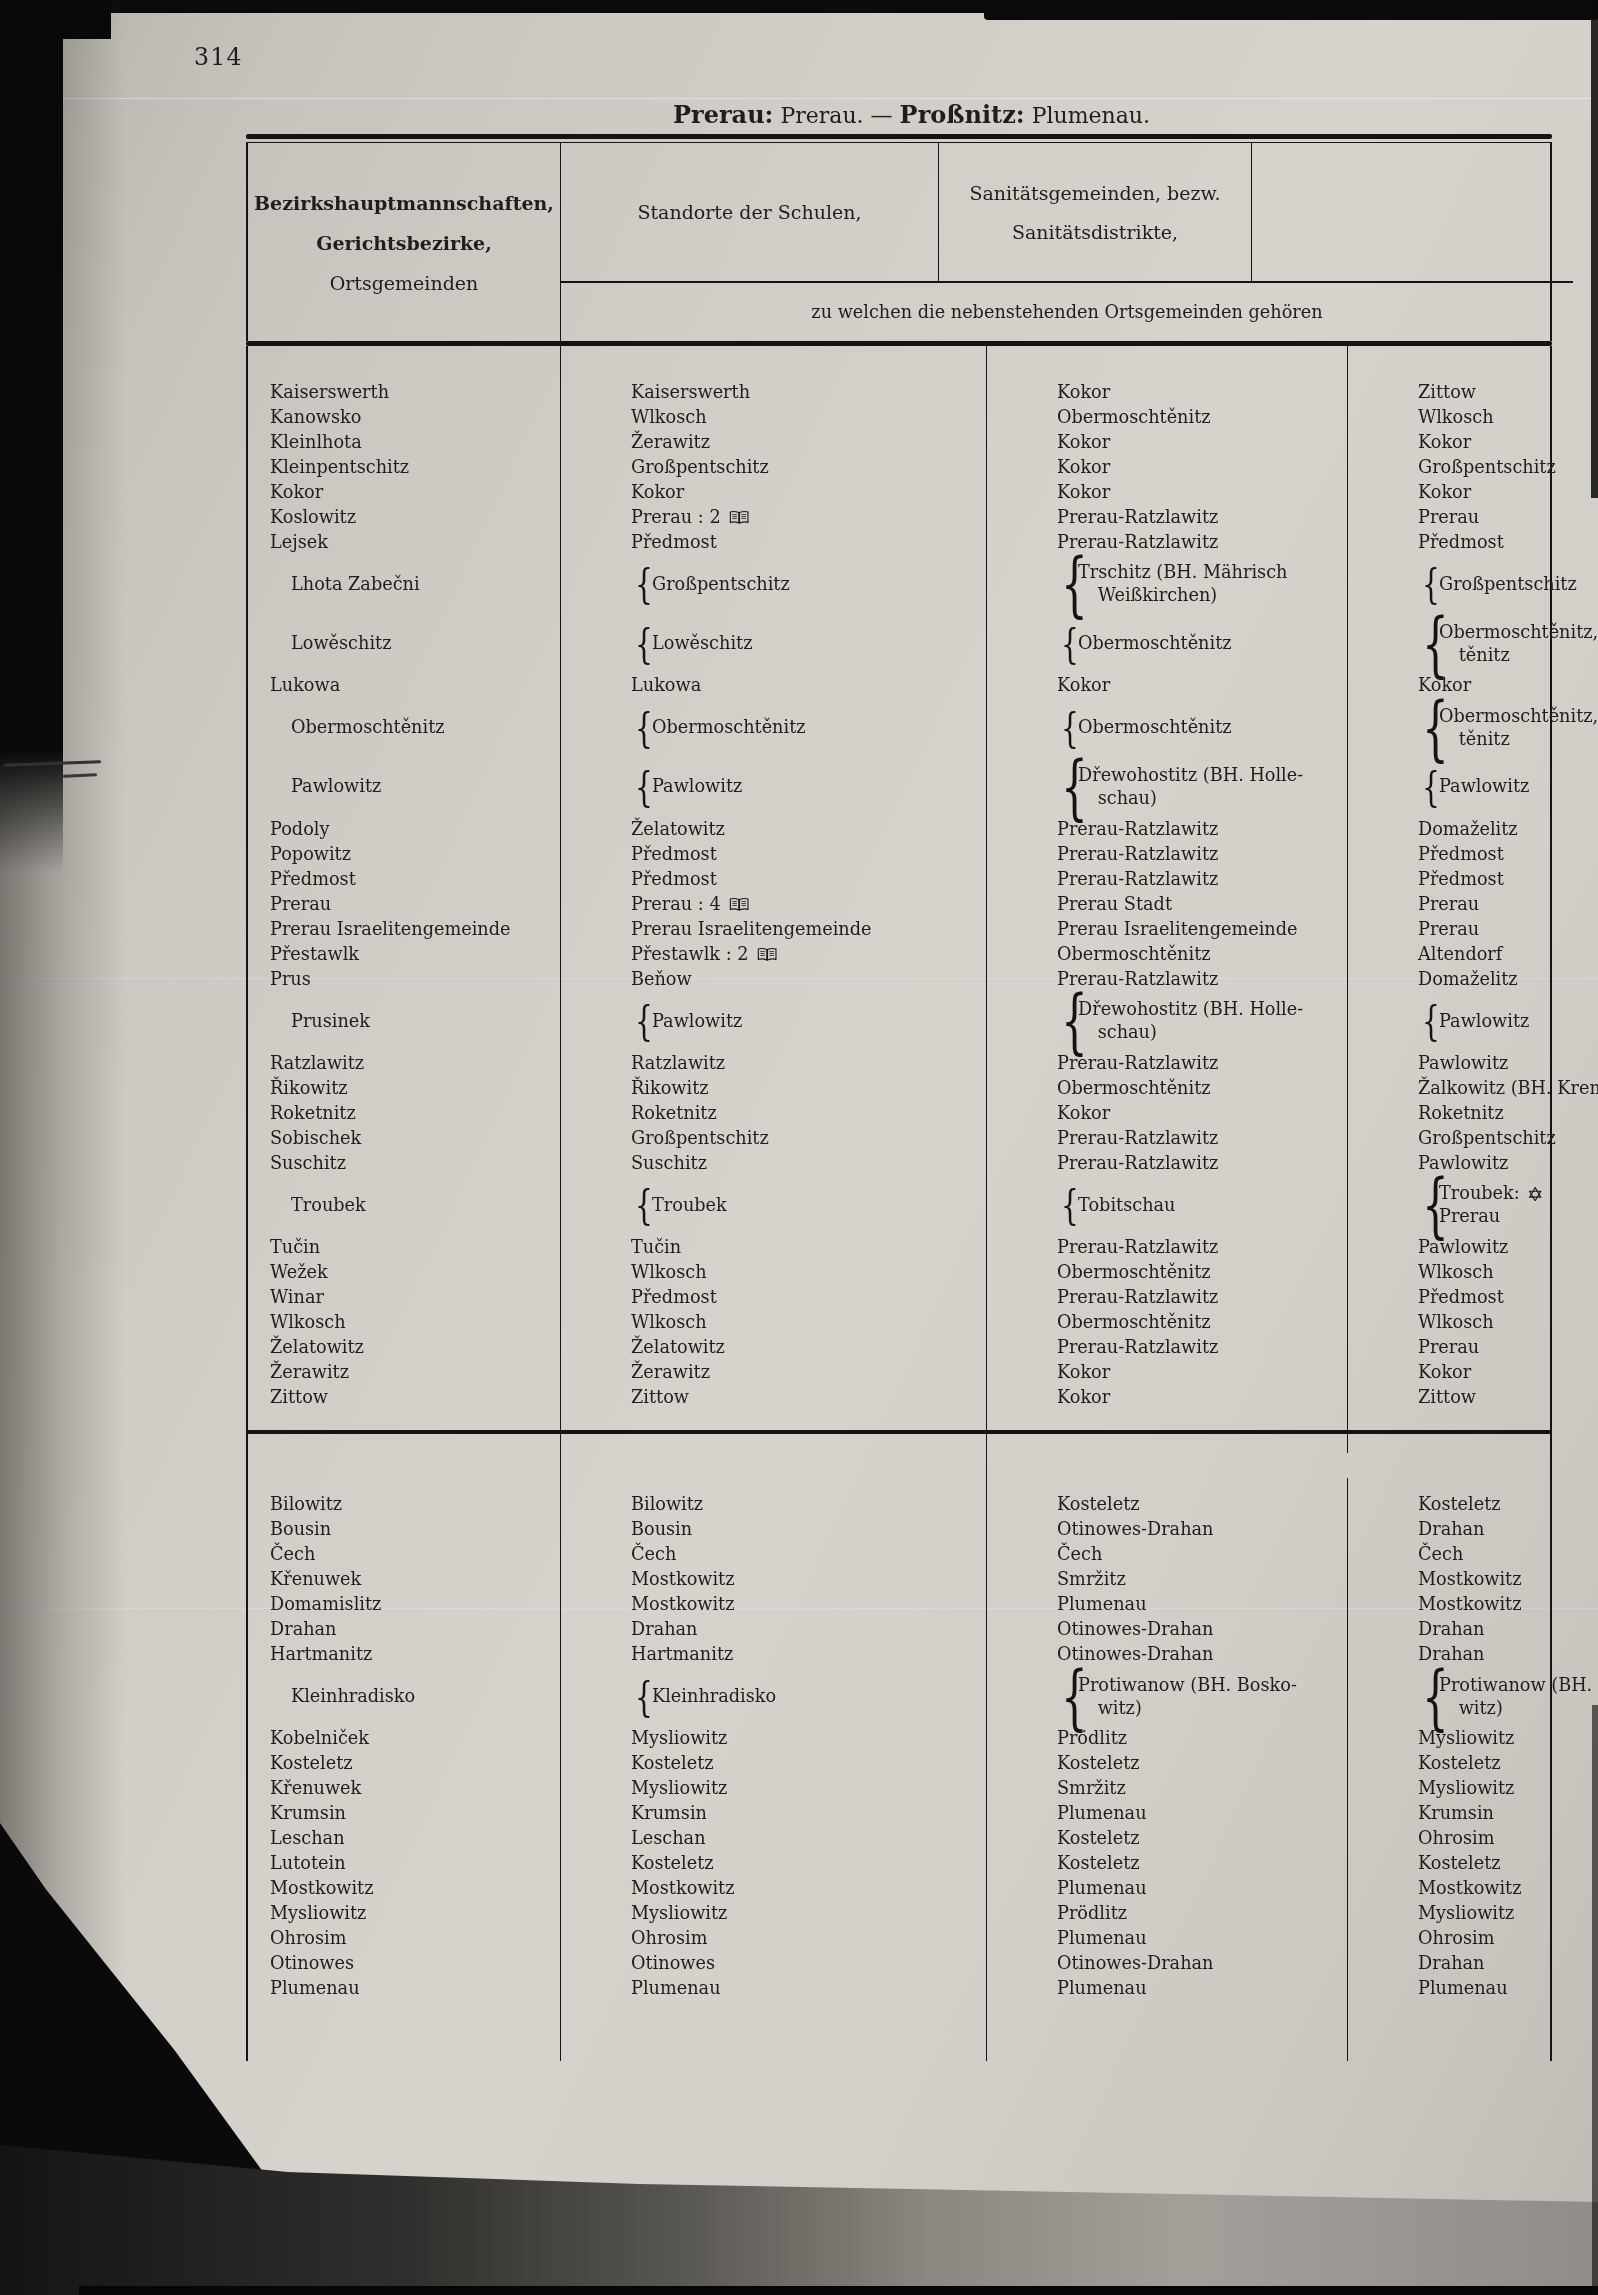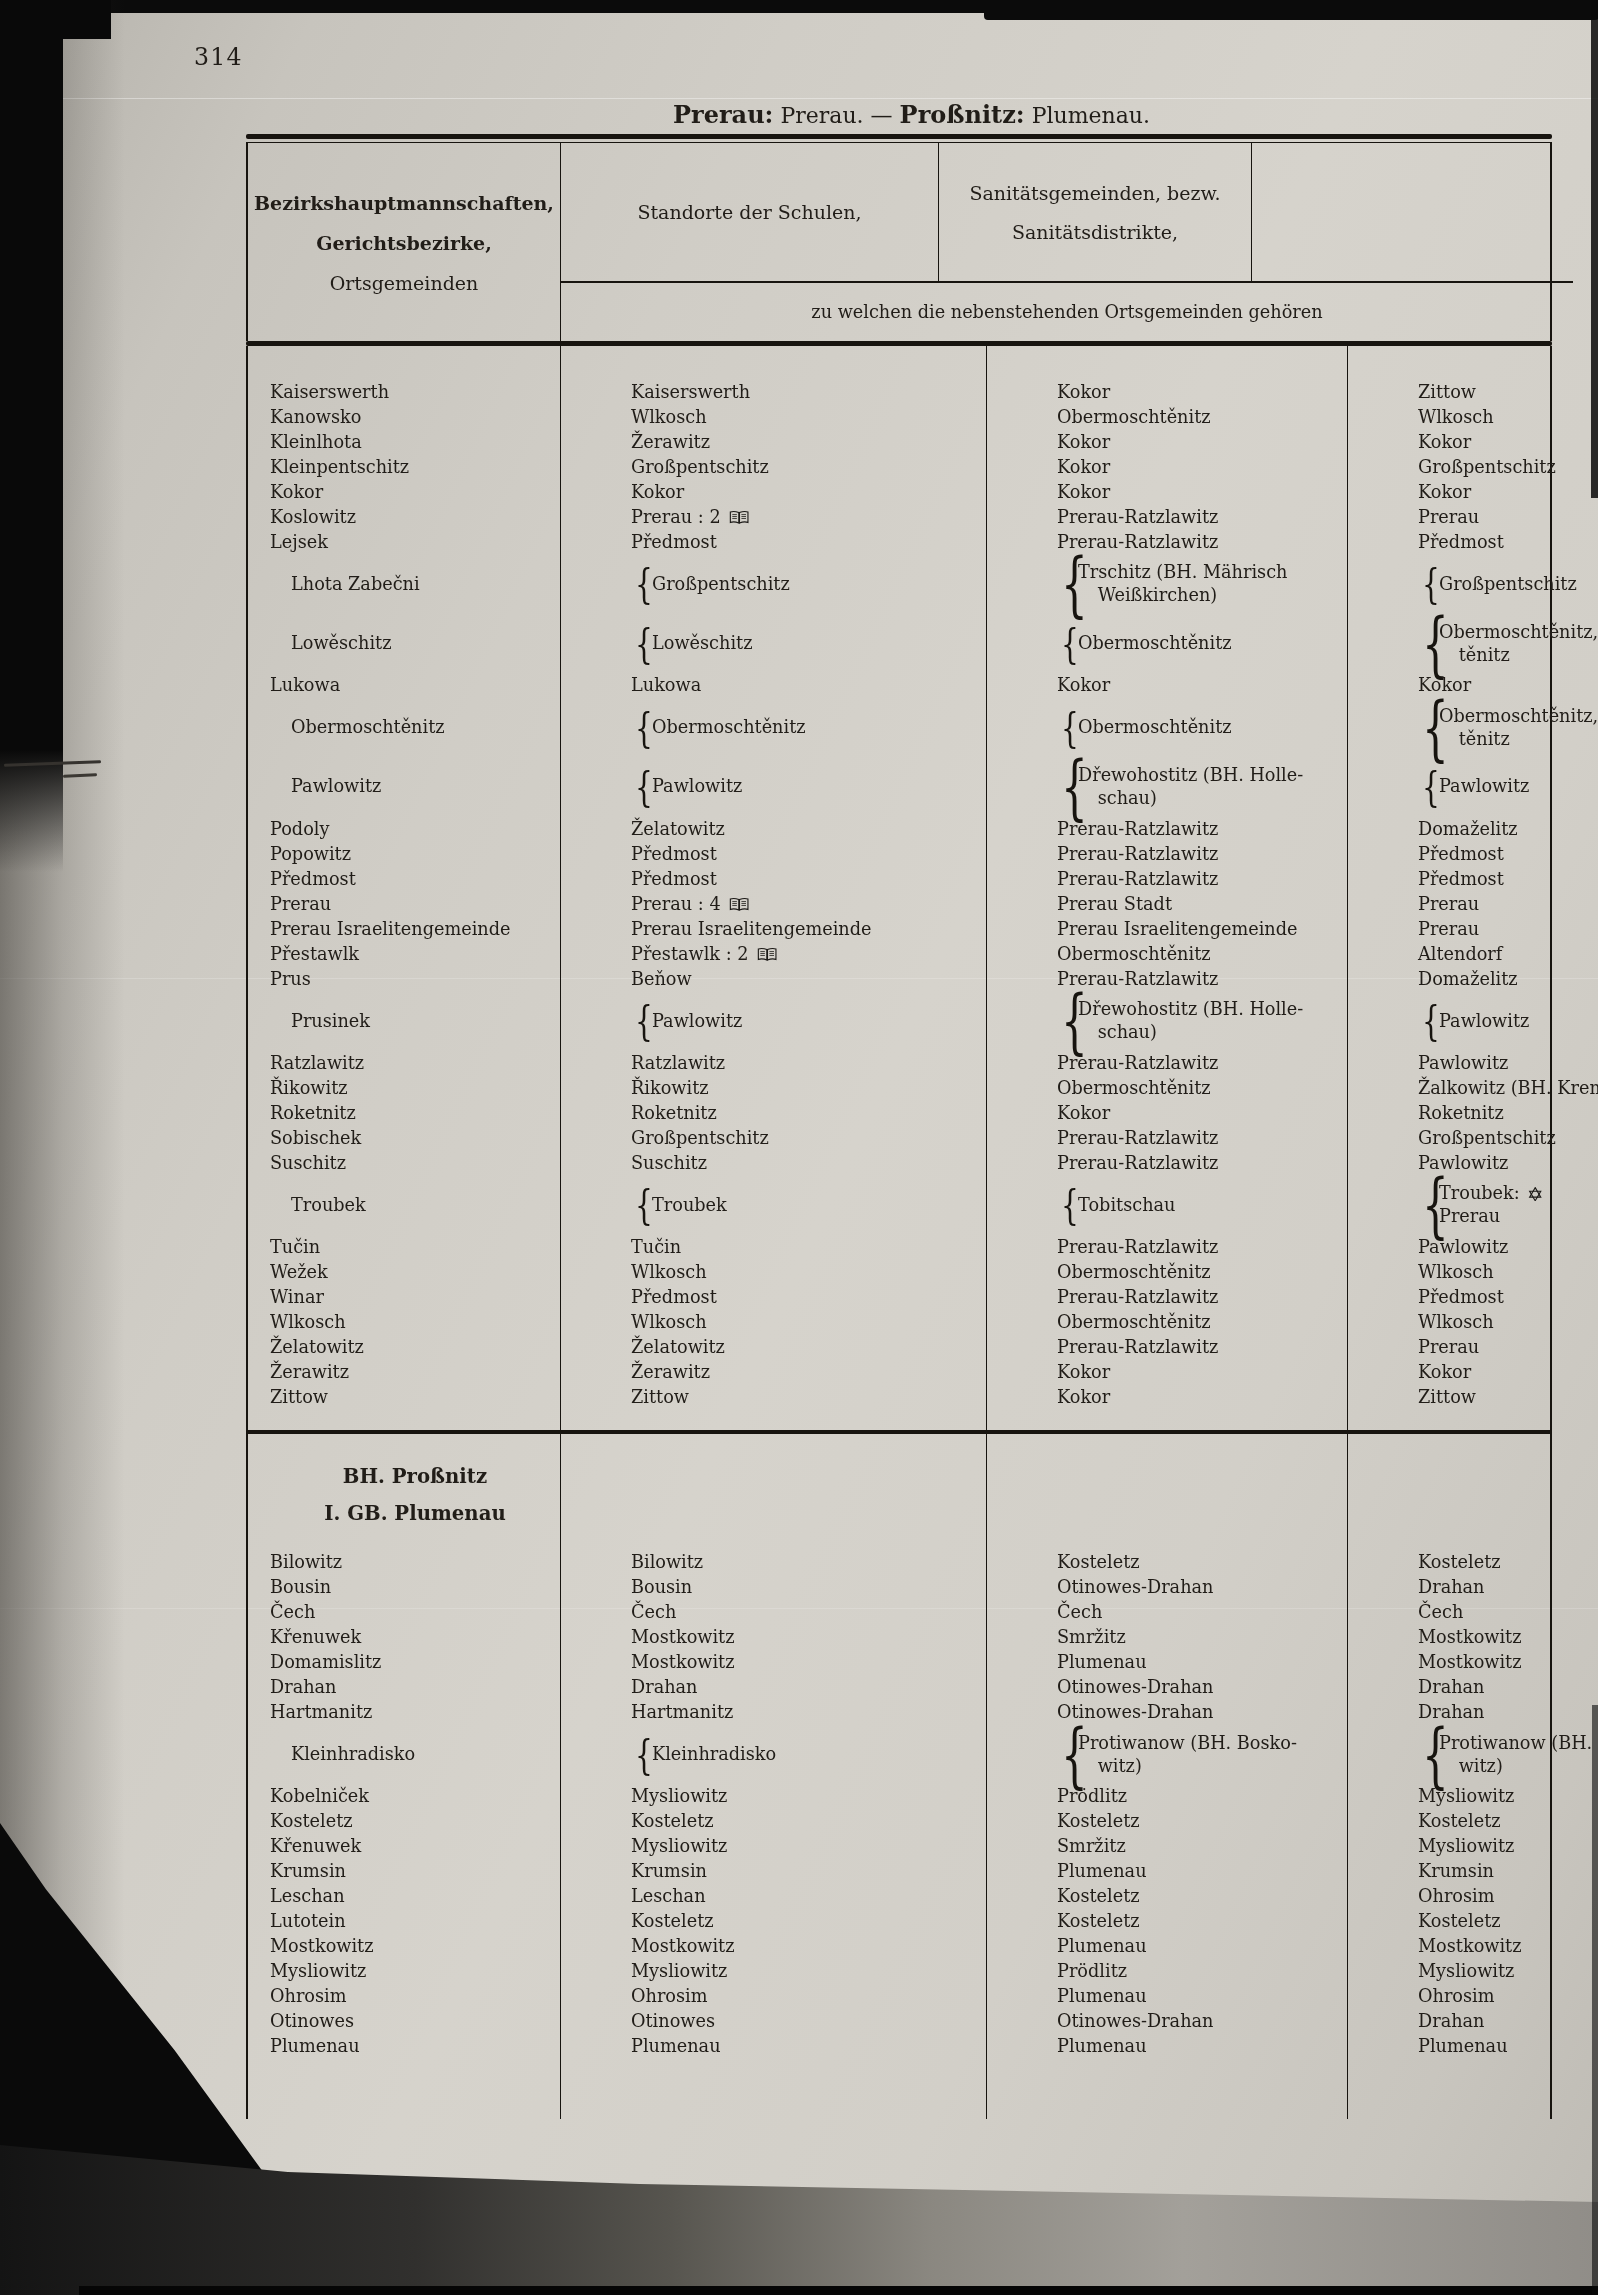"BH. Proßnitz" div.cell { html: <div> <div> <div>BH. Proßnitz</div> <div>I. GB. Plumenau</div> </div> </div> -> none }
